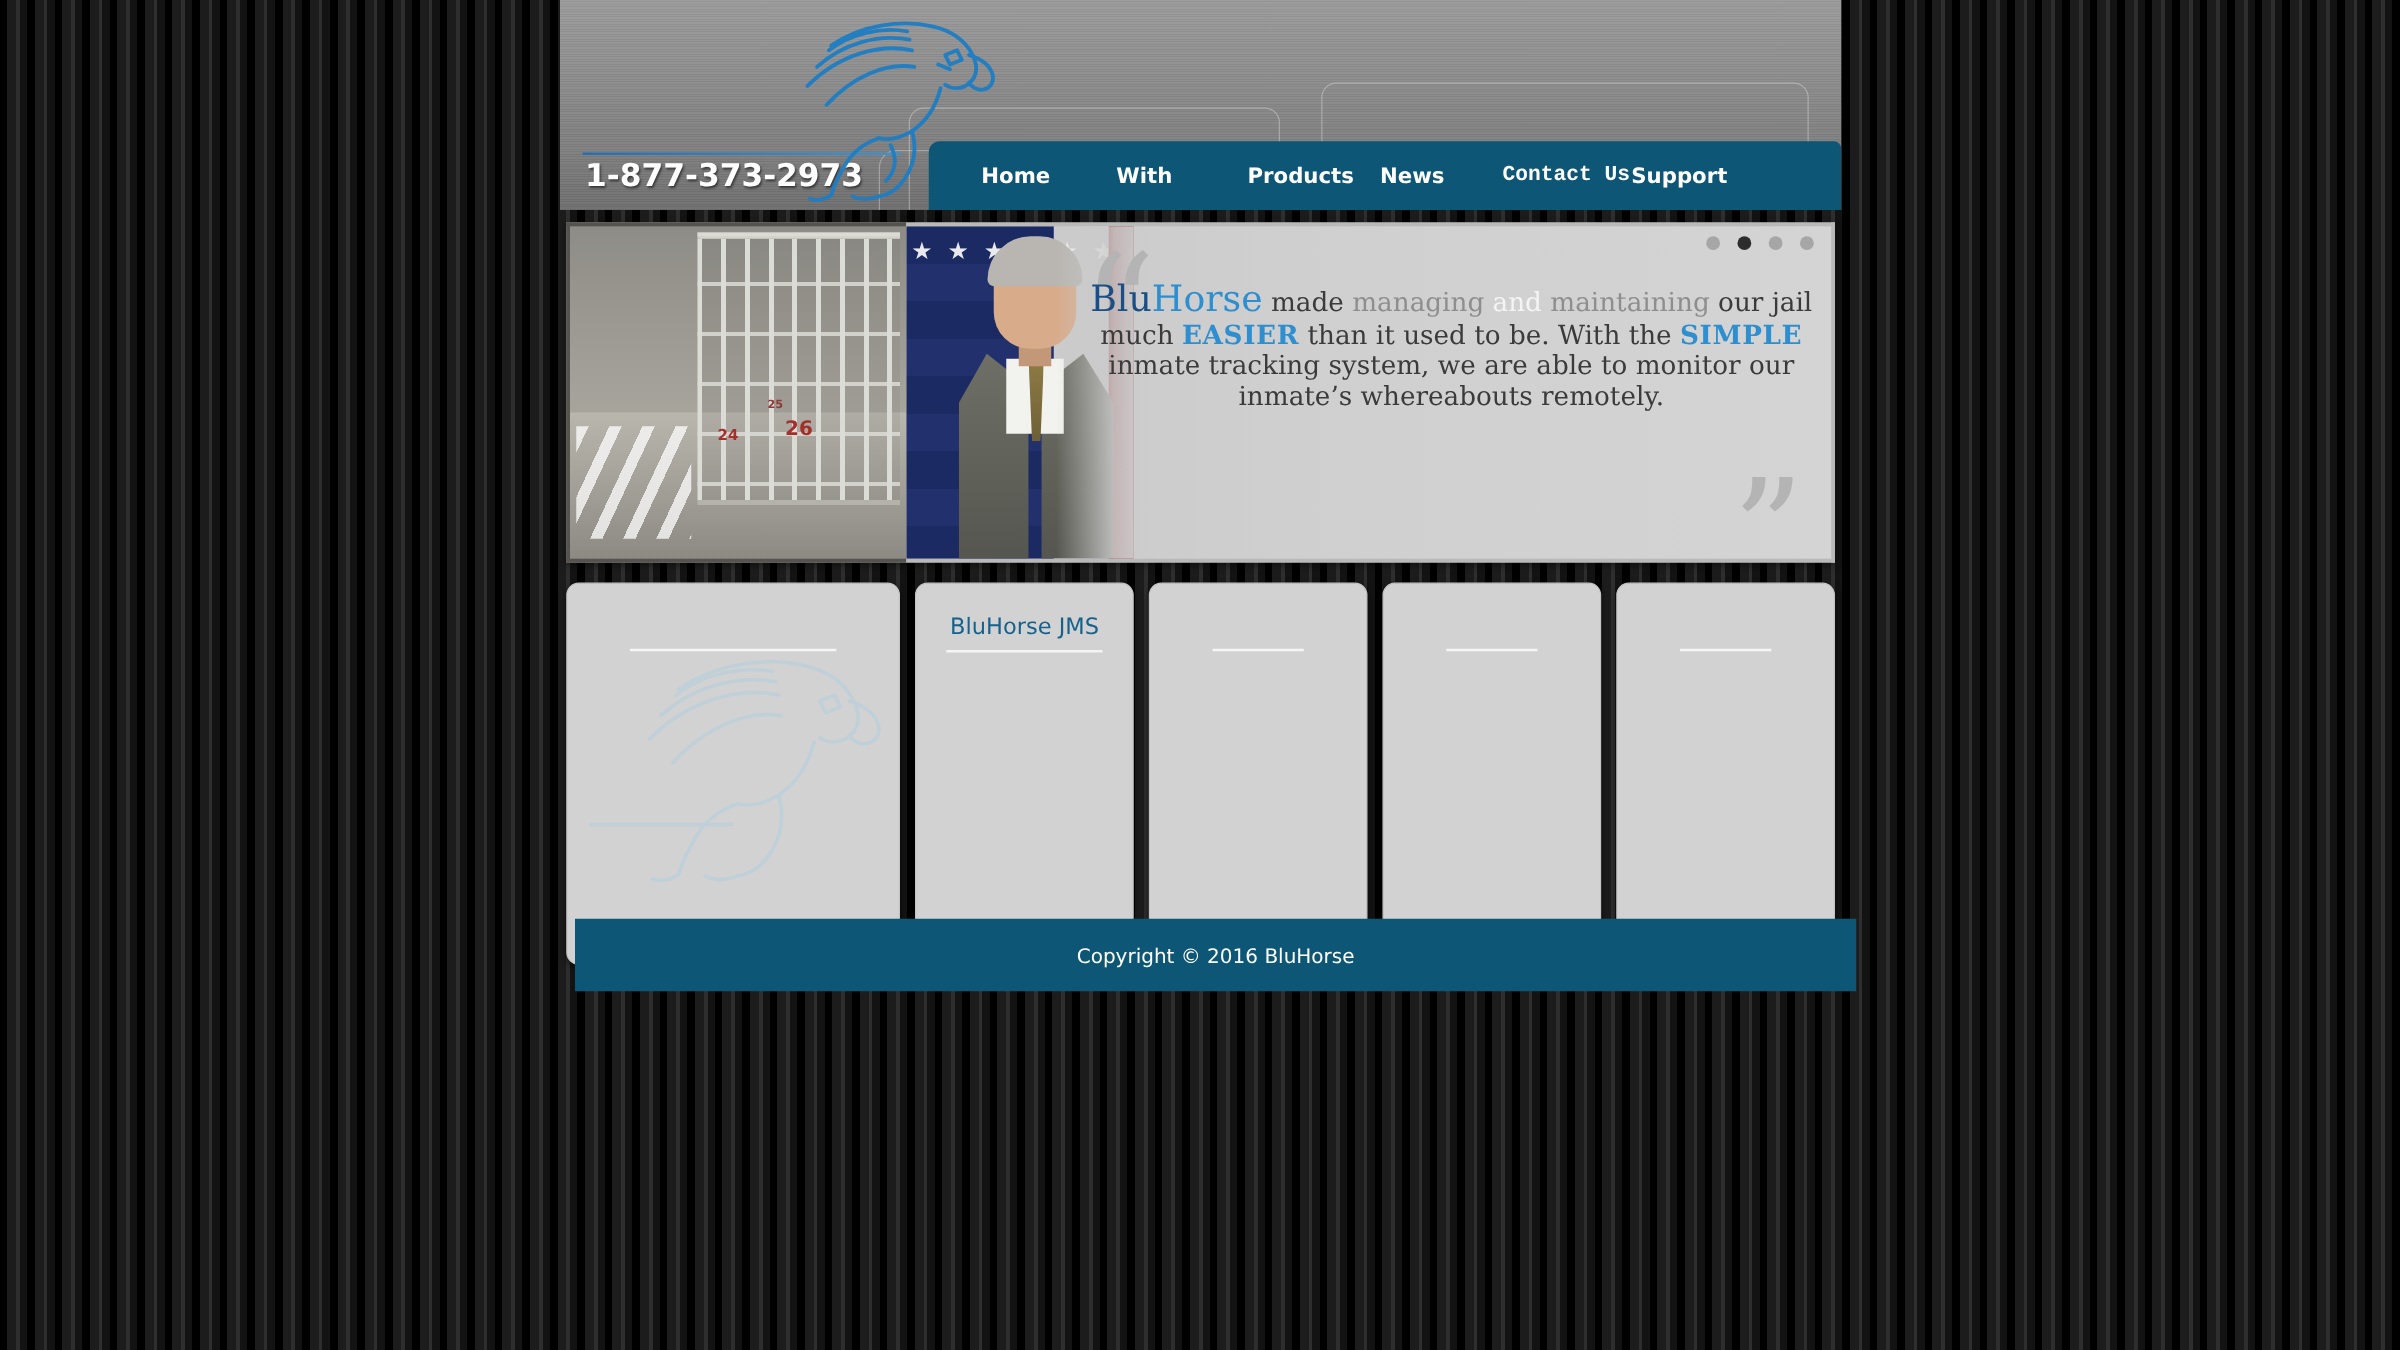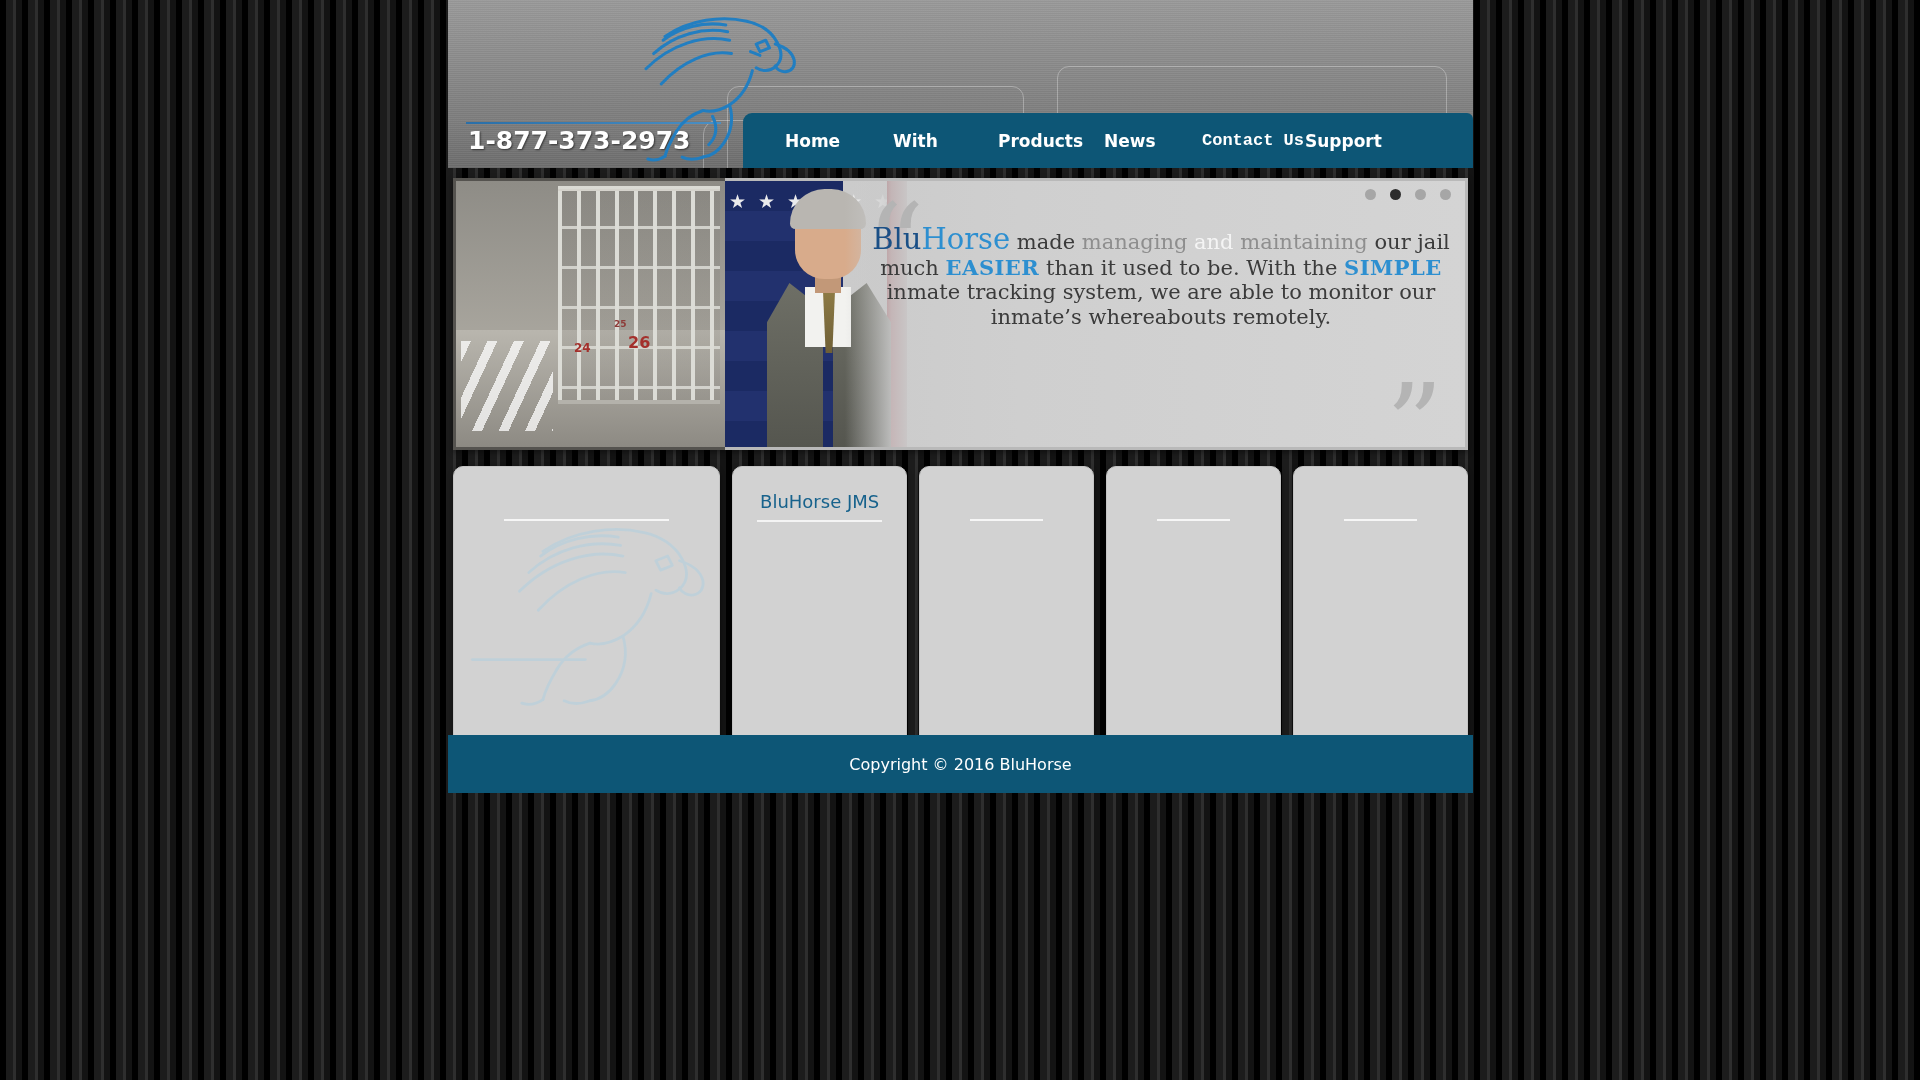"Copyright © 2016 BluHorse" .footer { left: 0 -> 12px }
